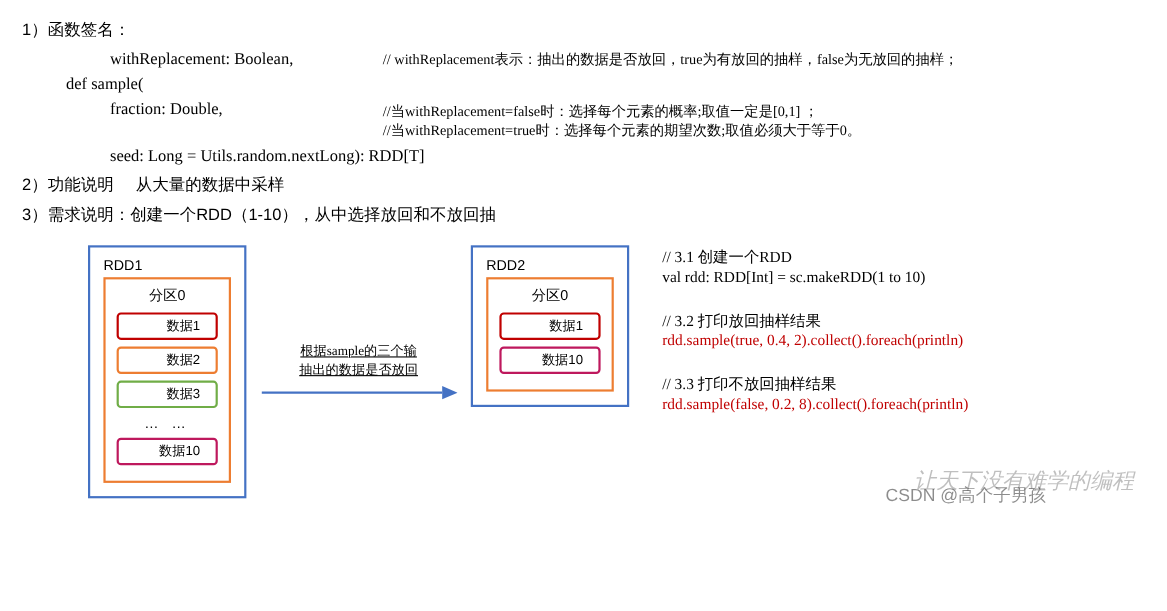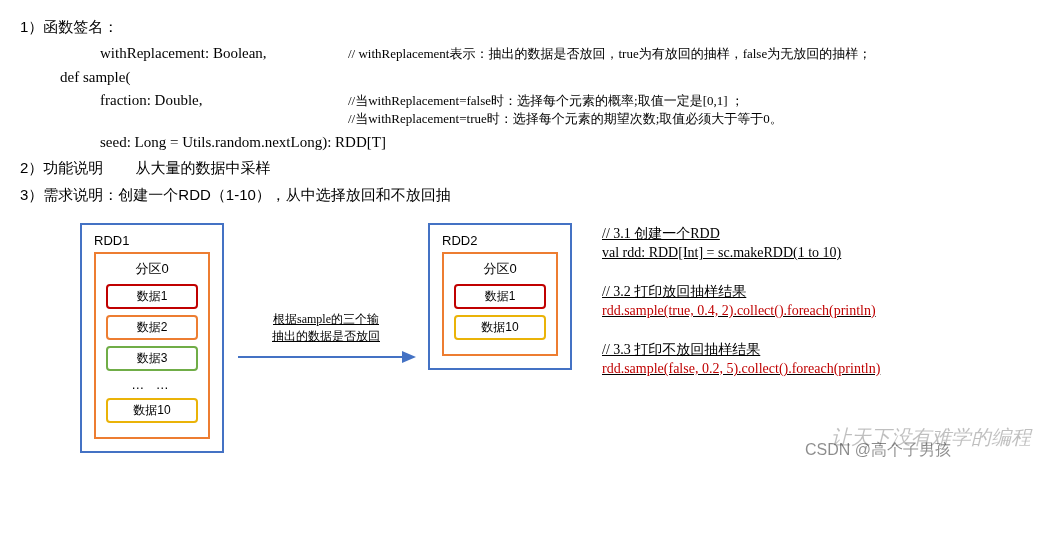"从大量的数据中采样" span { margin-left: 28px -> 16px }
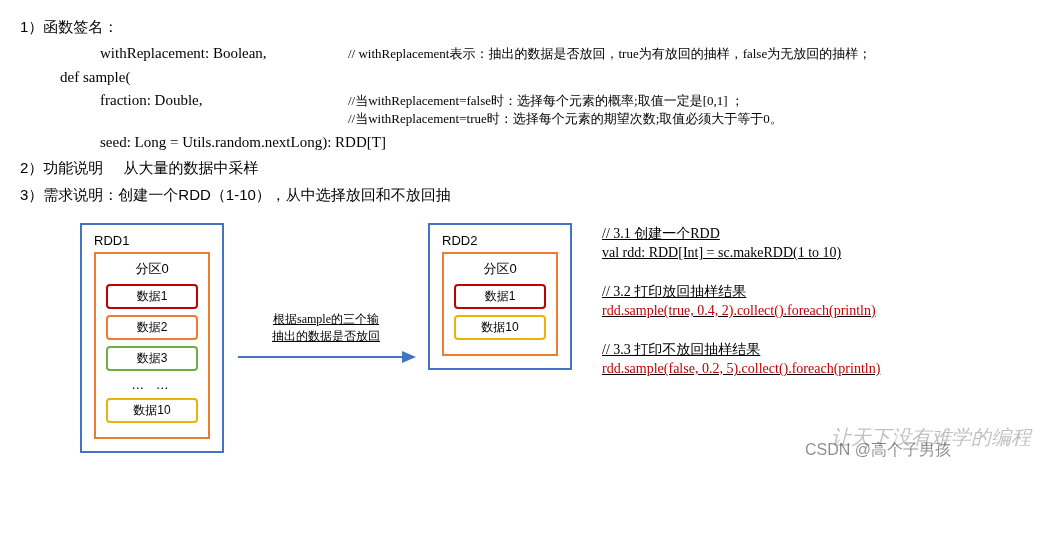"// 3.1 创建一个RDD" .code-col { text-decoration: underline -> none }
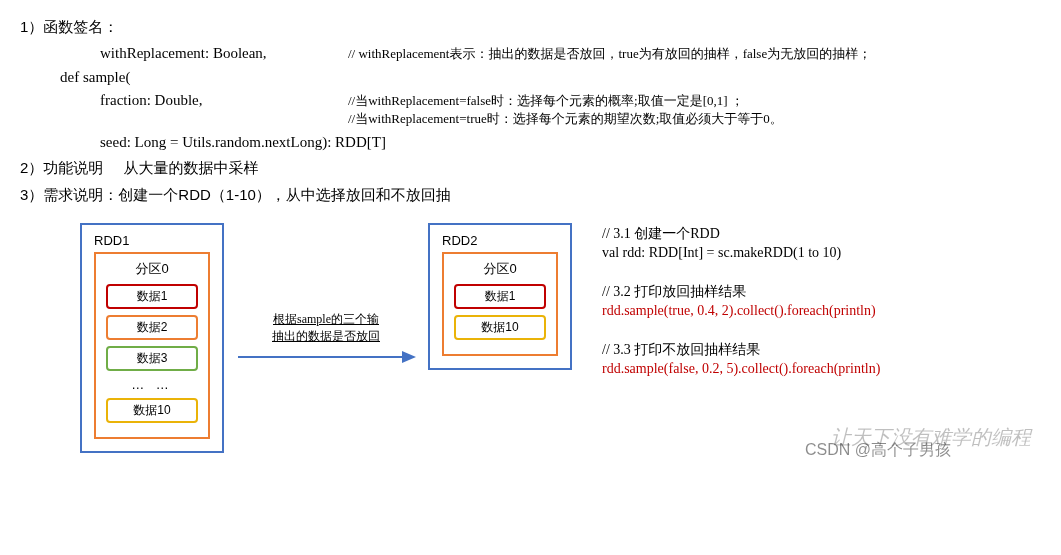"数据1" .data-pill { text-align: none -> right }
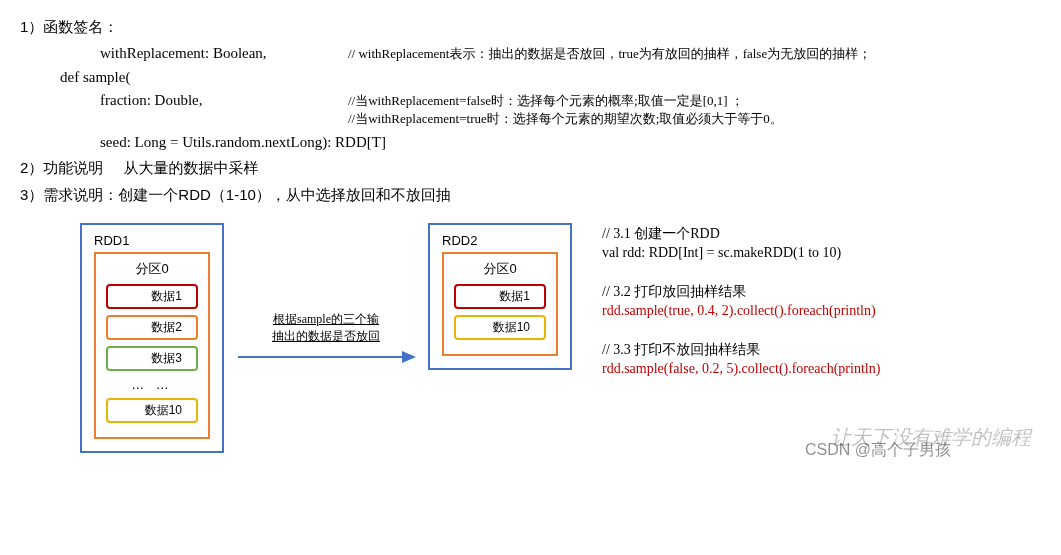"数据10" .blue-pill { border: 2px solid #eab308 -> 2px solid #be185d }
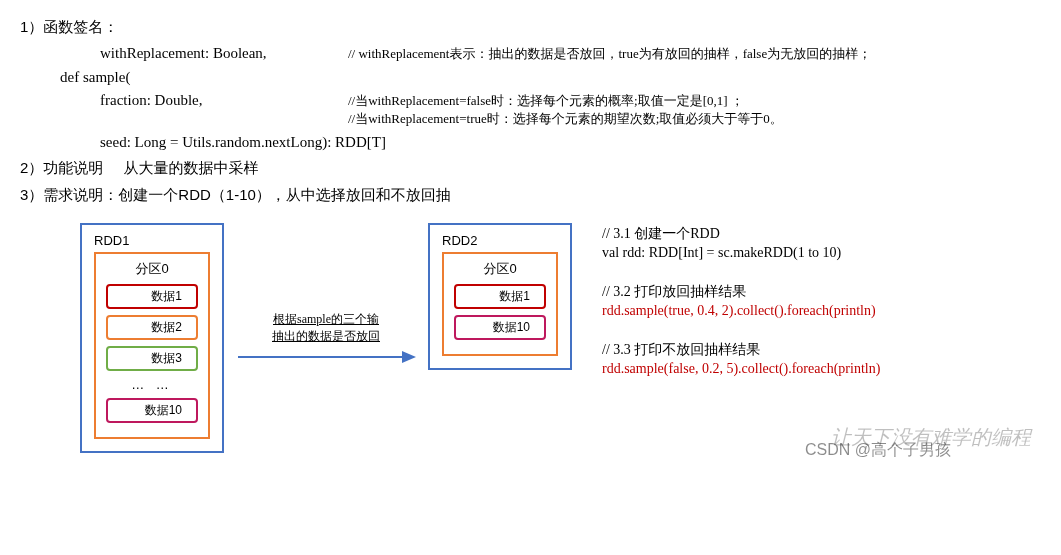"rdd.sample(false, 0.2," div.red-code { text: 5 -> 8 }
